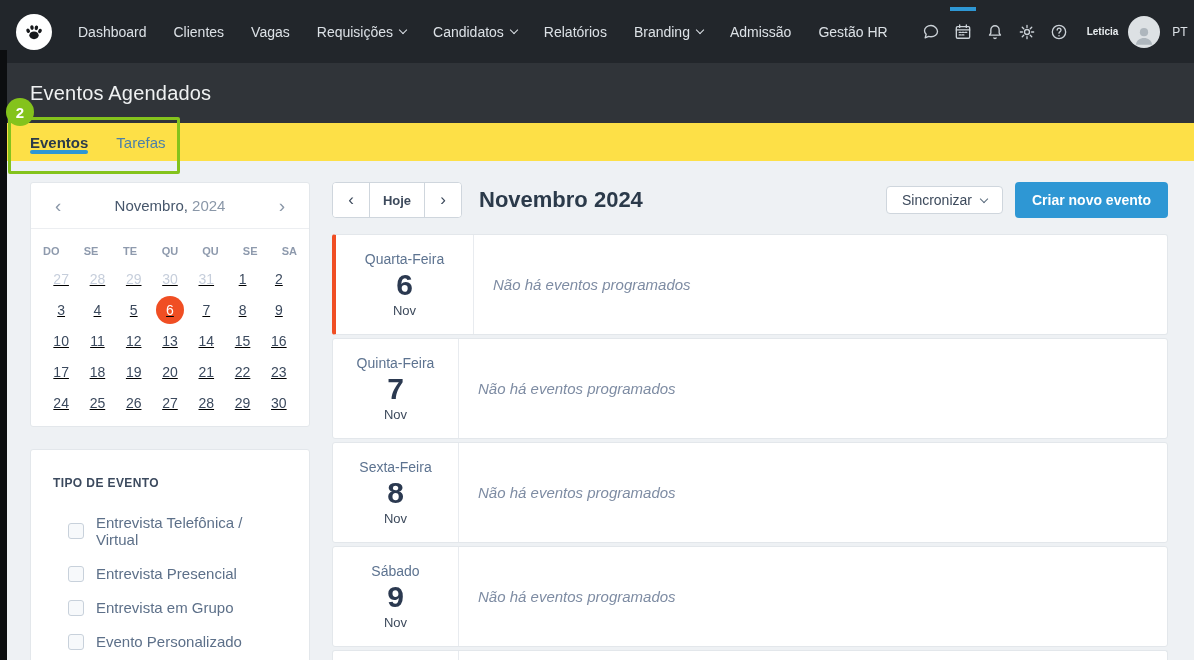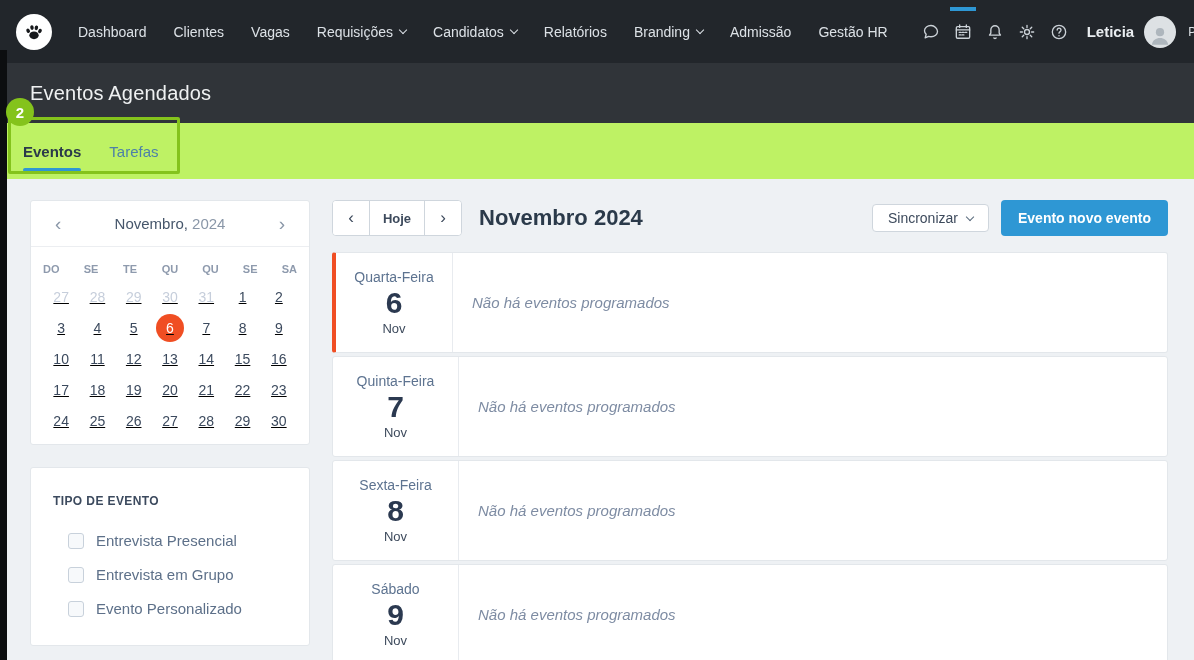"Leticia" .user-name { font-size: 15px -> 10px }
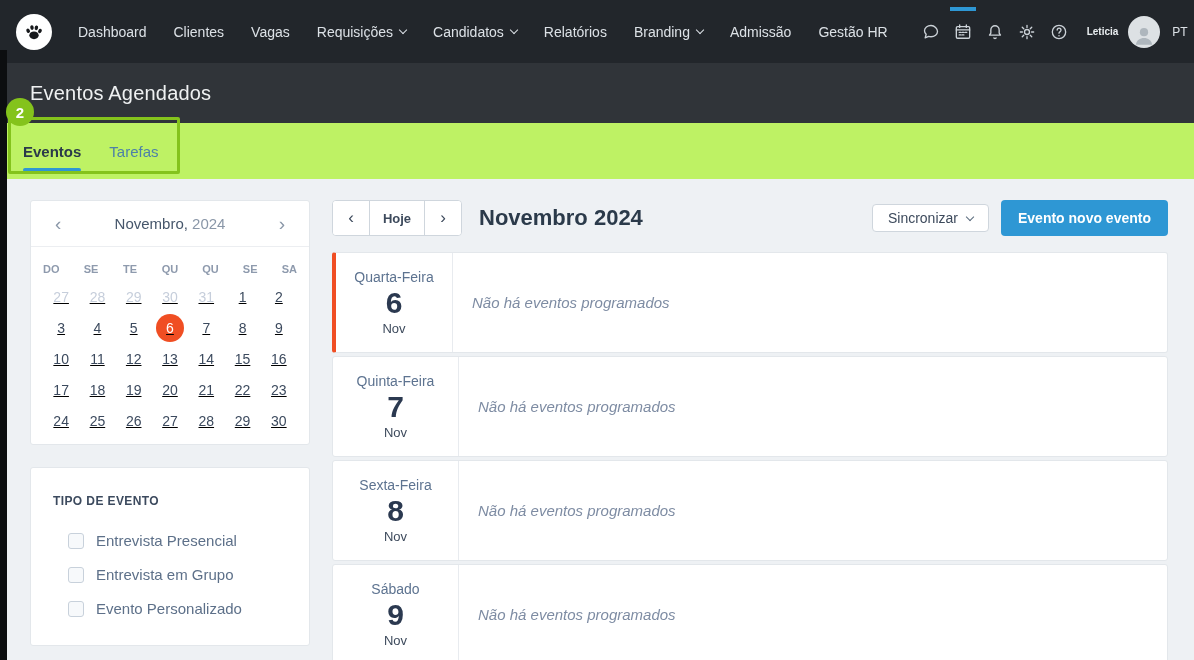"Eventos" .tab-bar { background: #bef264 -> #fde047; height: 56px -> 38px; padding: 0 23px -> 0 30px }
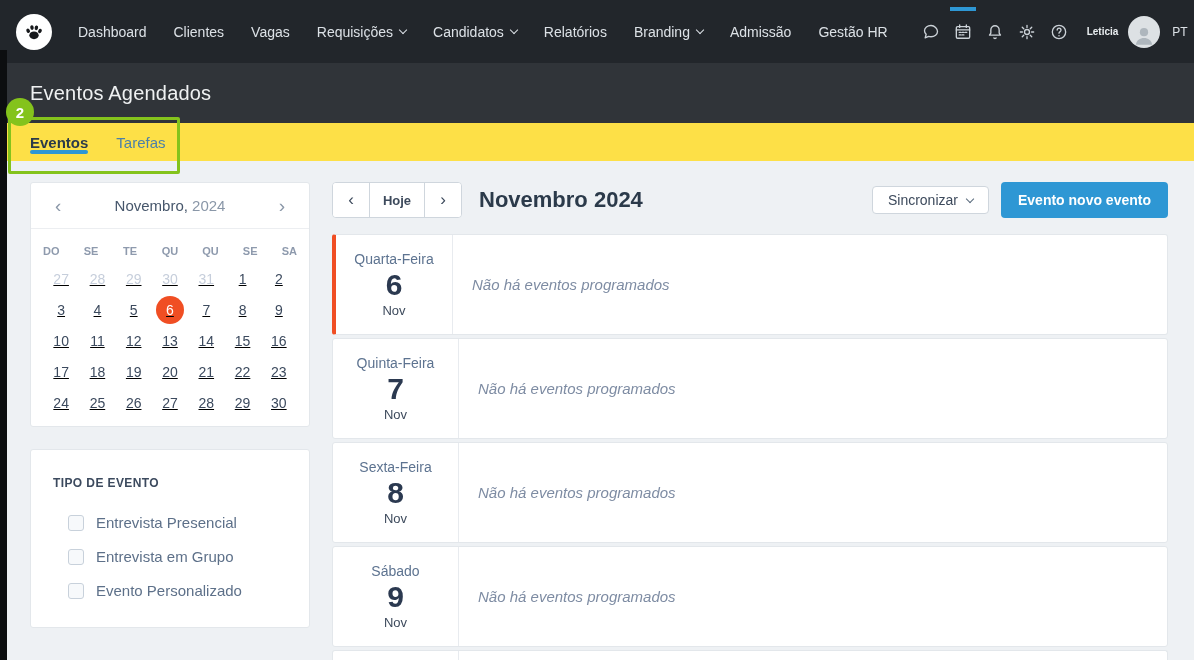"Evento novo evento" button.create-btn { text: Evento -> Criar }
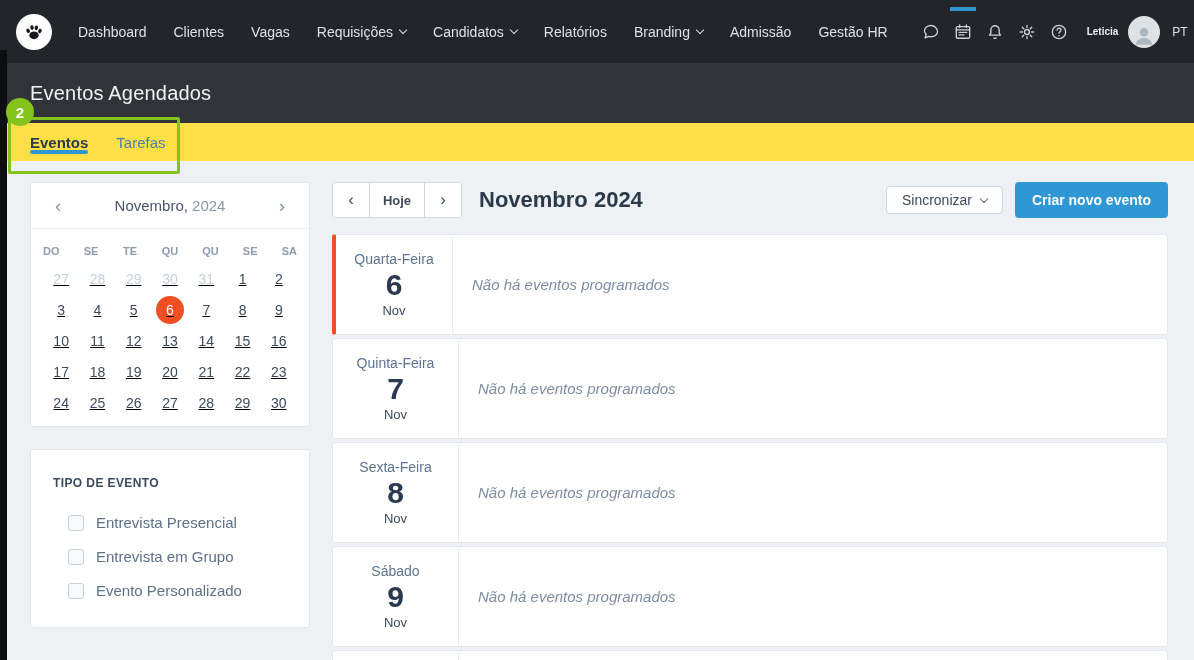"Quarta-Feira" .event-row.today .date-col { width: 117px -> 138px }
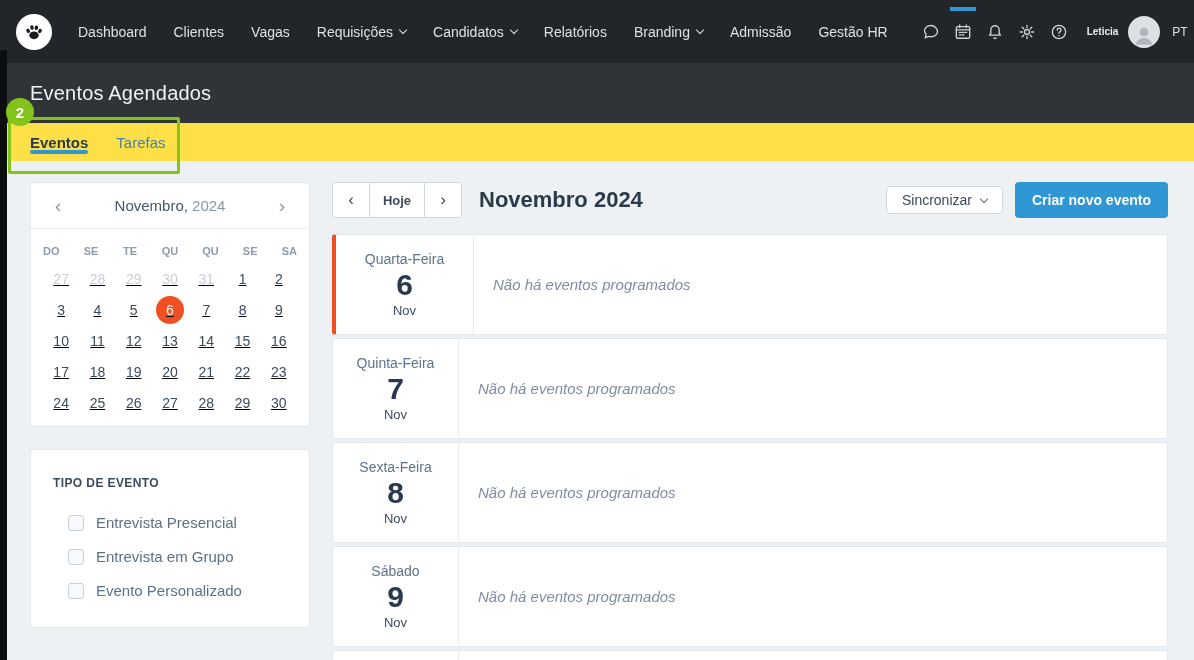"Entrevista Telefônica / Virtual" label.option { html: none -> <label> <input> <span>Entrevista Telefônica / Virtual</span> </label> }
